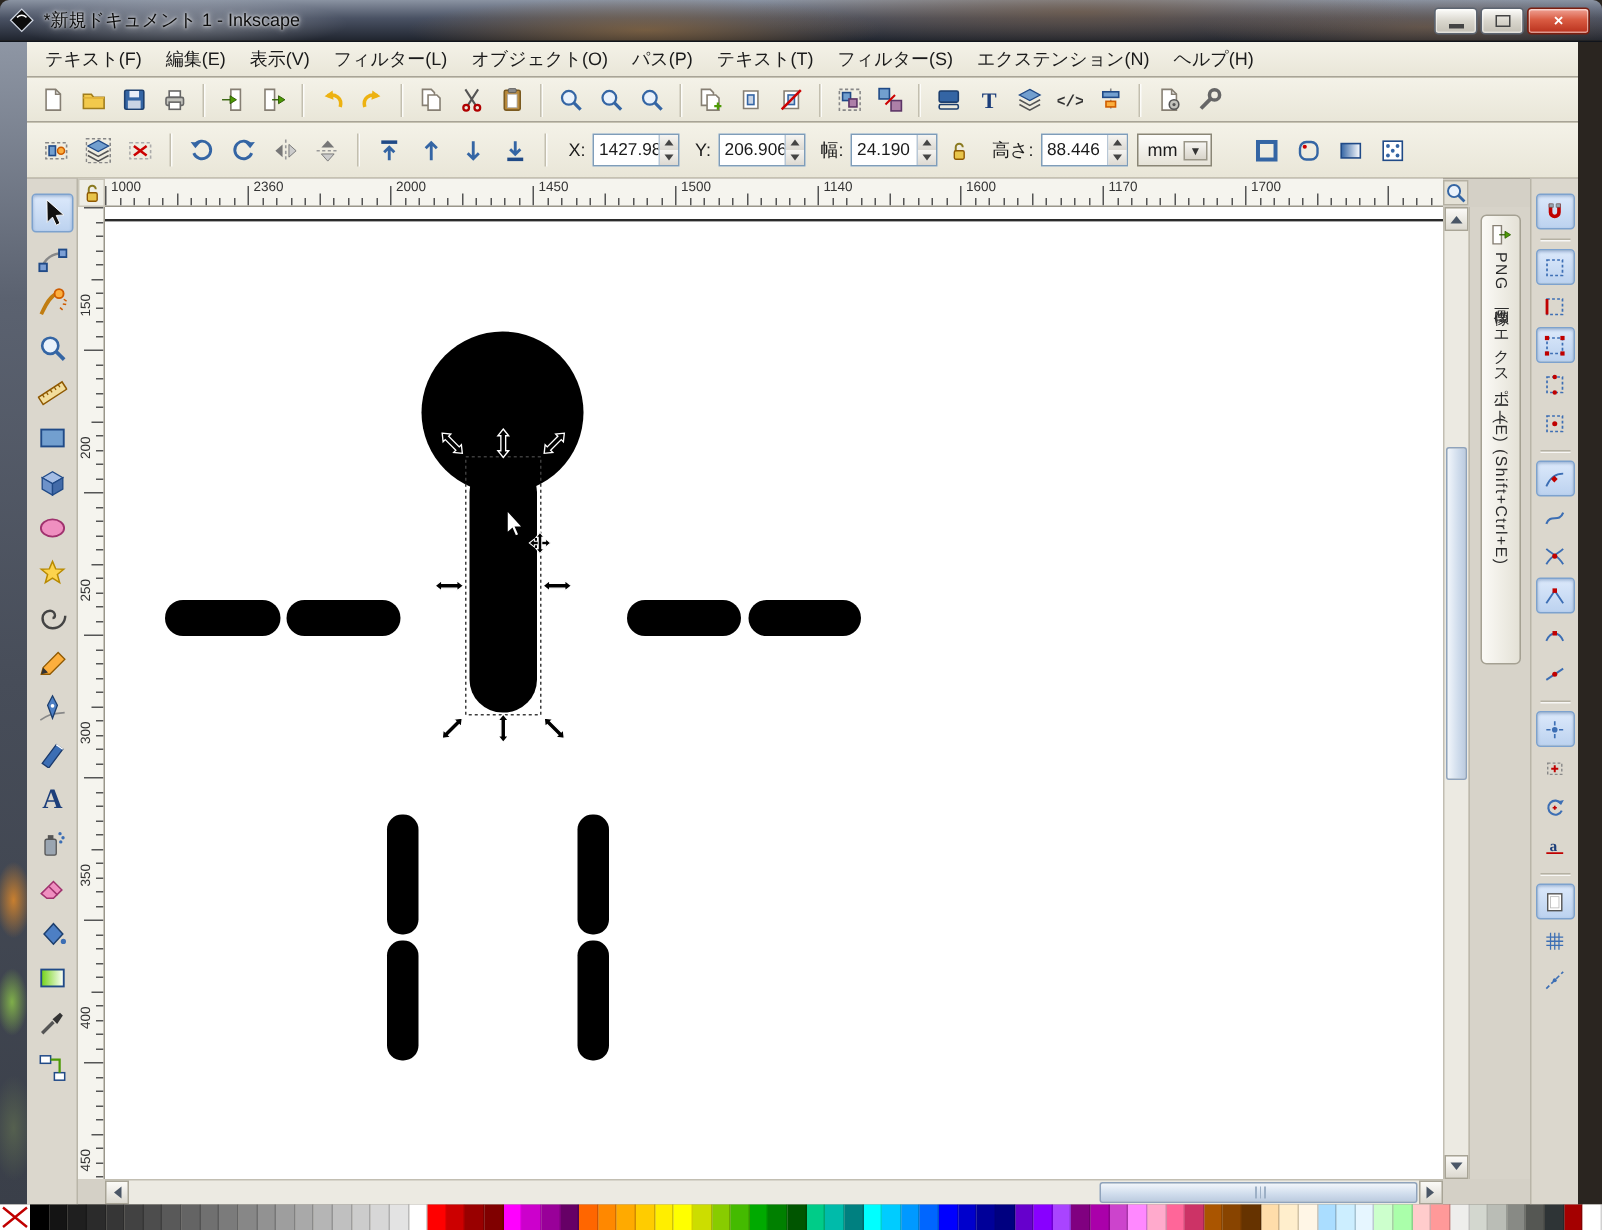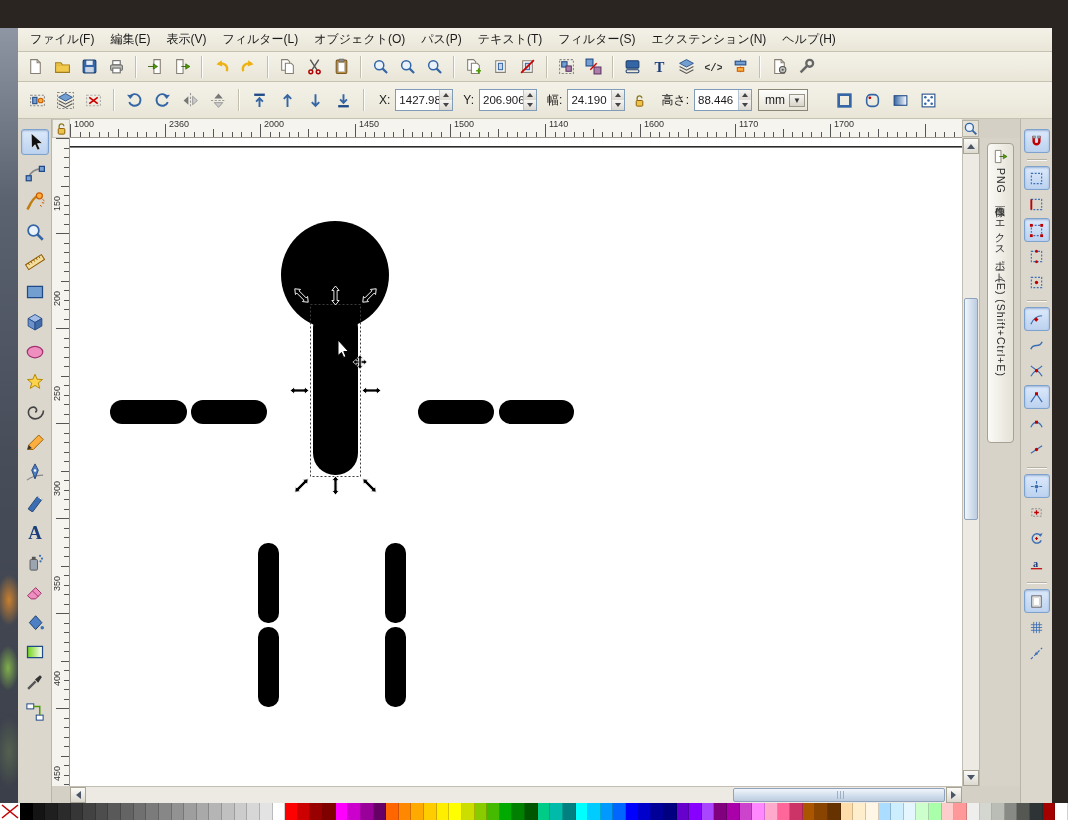"*新規ドキュメント 1 - Inkscape" div.abs { html: none -> <div> <svg> <use></use> </svg> <span>*新規ドキュメント 1 - Inkscape</span> <div> <div> <span></span> </div> <div> <span></span> </div> <div> <span>×</span> </div> </div> </div> }
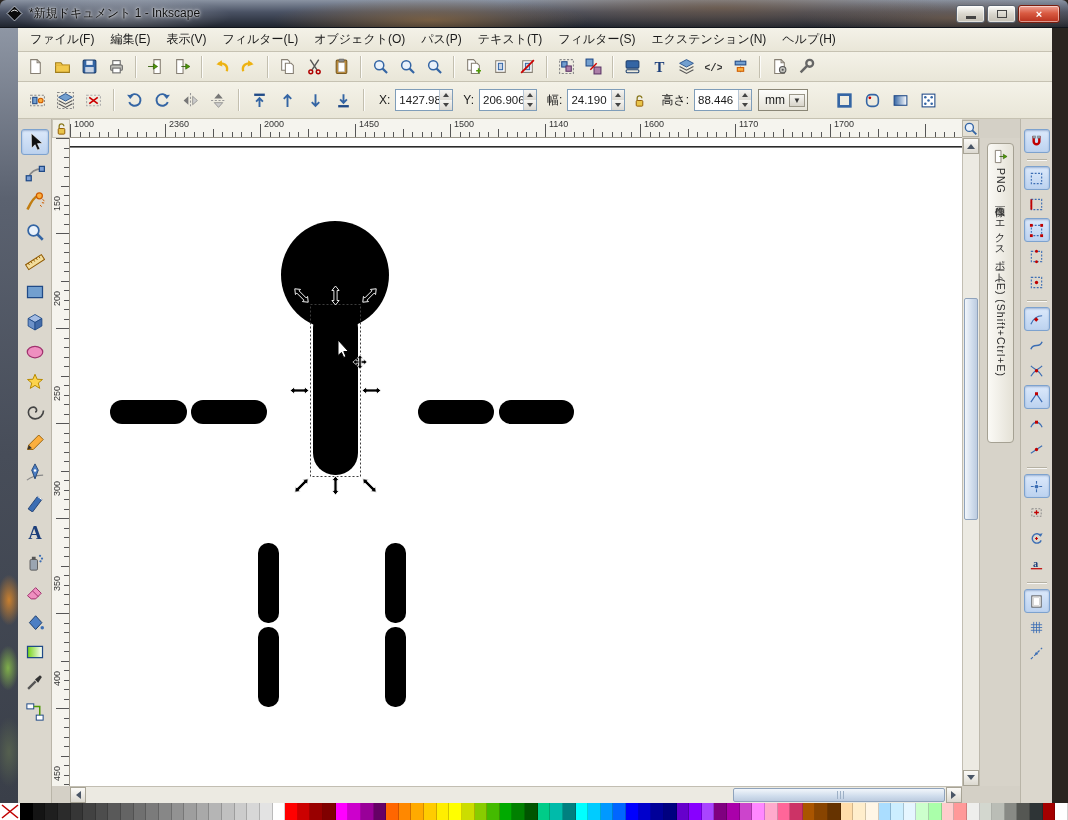"ファイル(F)" span.menu-item { text: ファイル -> テキスト }
